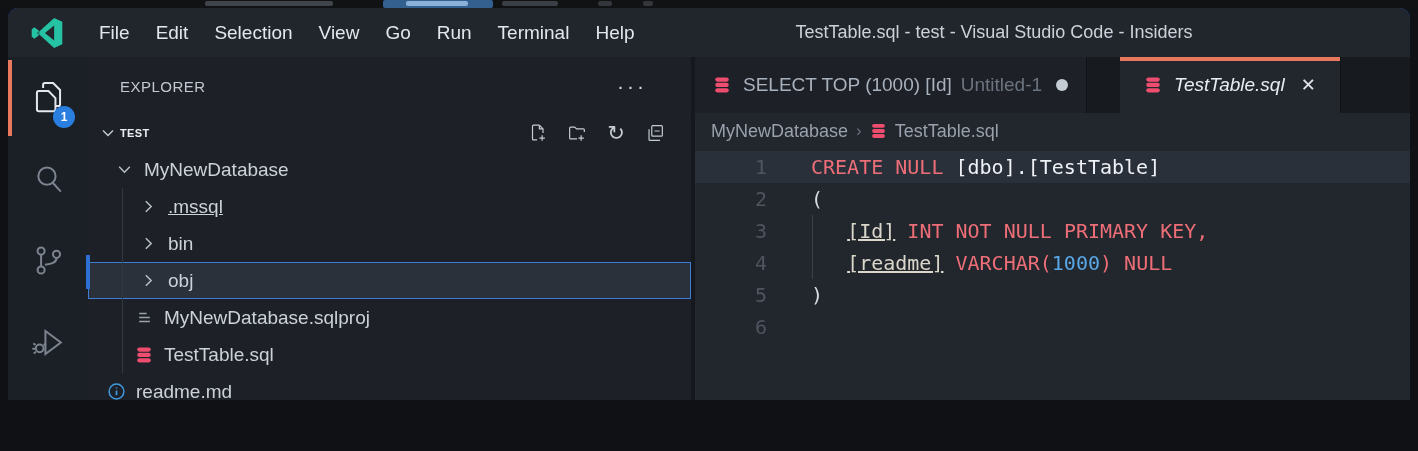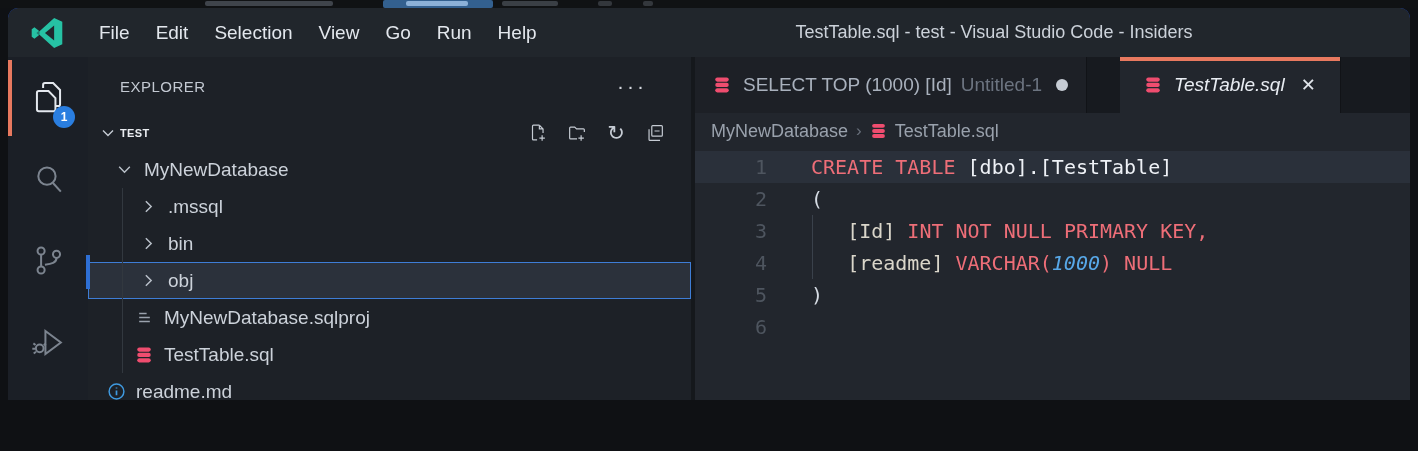"Terminal" div.menu-item { html: none -> <div>Terminal</div> }
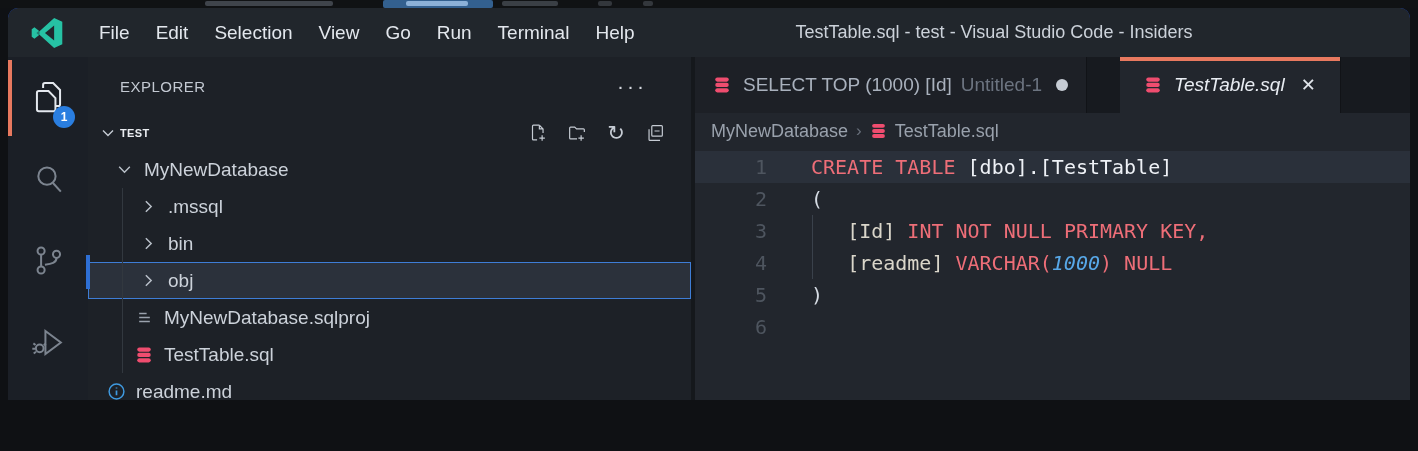"CREATE TABLE" span.tk-keyword { text: TABLE -> NULL }
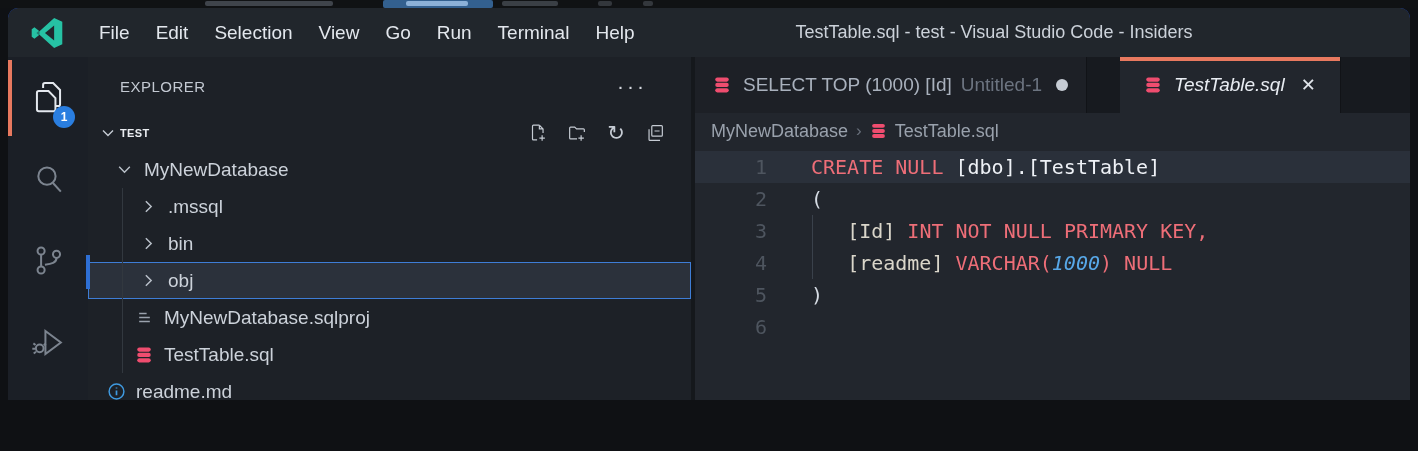".mssql" div.tree-row { text-decoration: none -> underline }
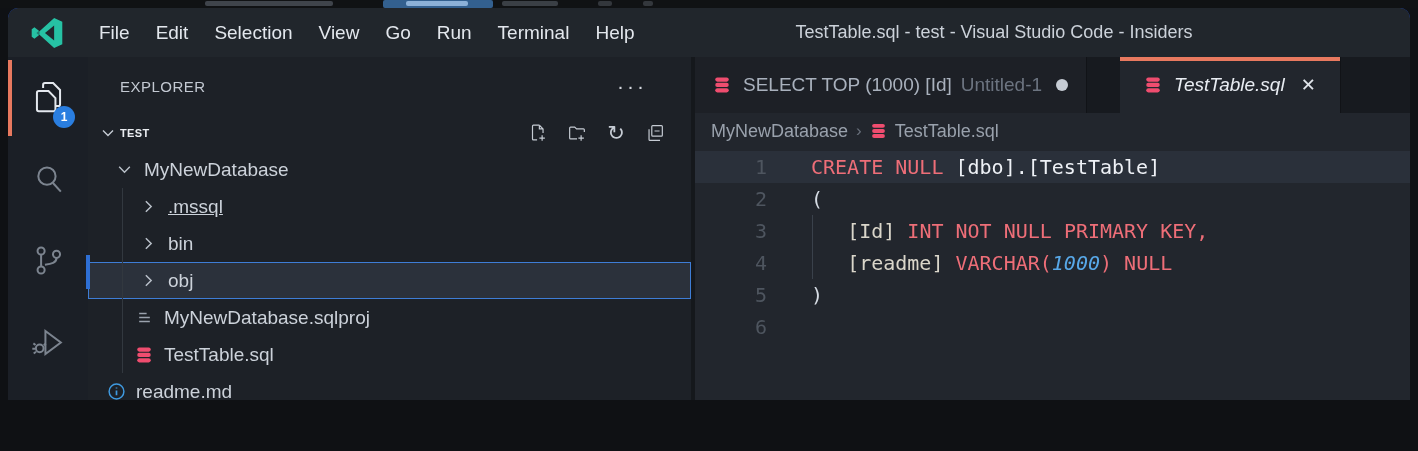"[Id]" .tk-identifier2 { text-decoration: none -> underline }
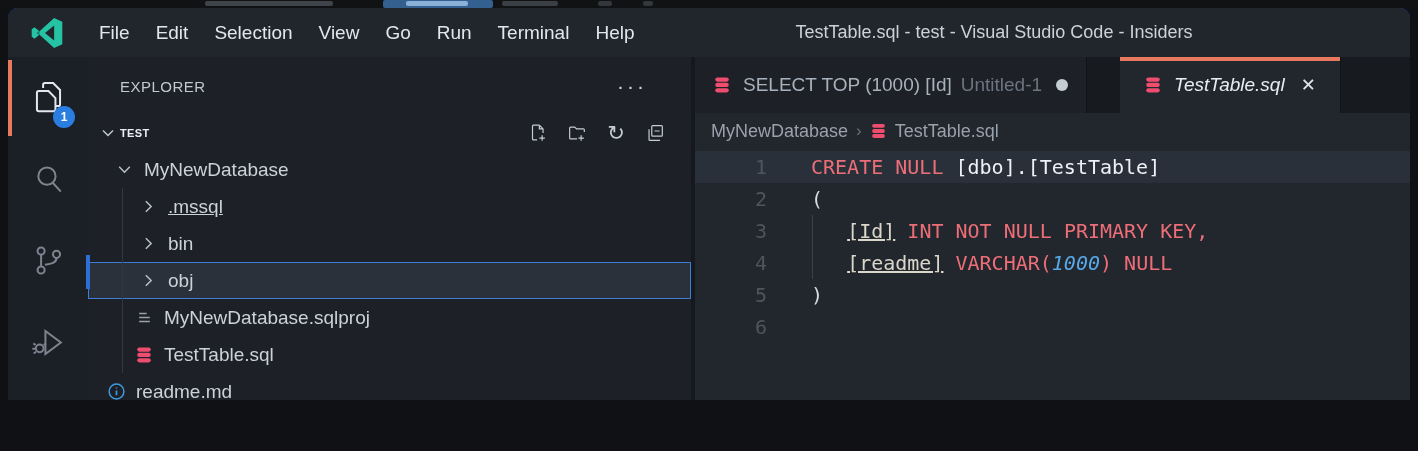"1000" .tk-number { font-style: italic -> none }
